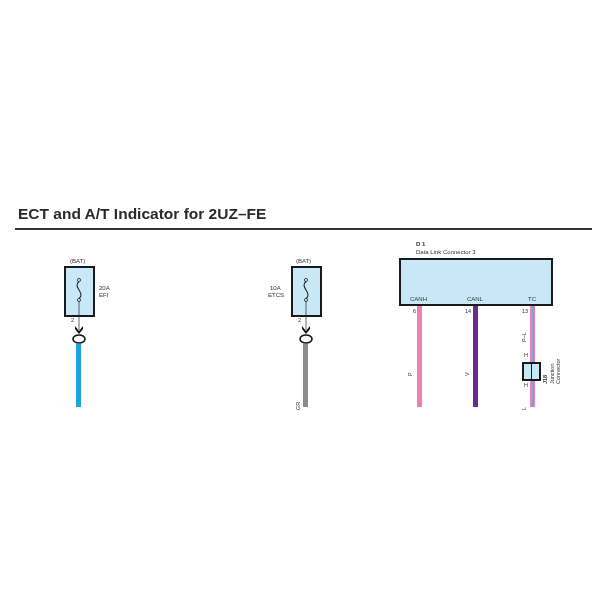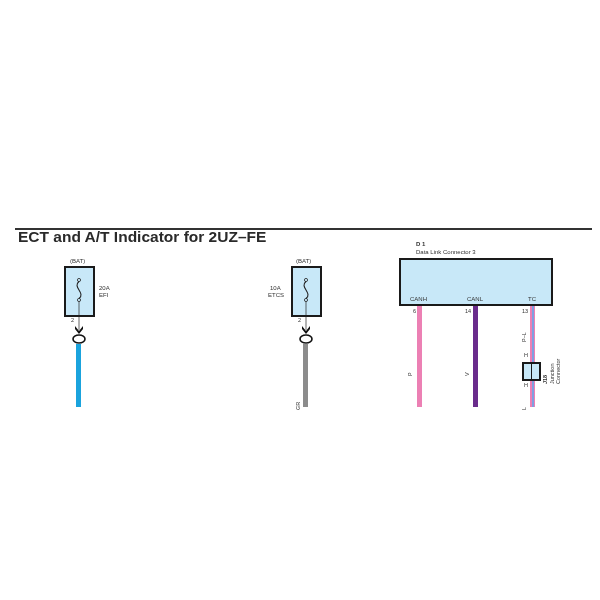"ECT and A/T Indicator for" .title { margin-top: 23px -> none }
